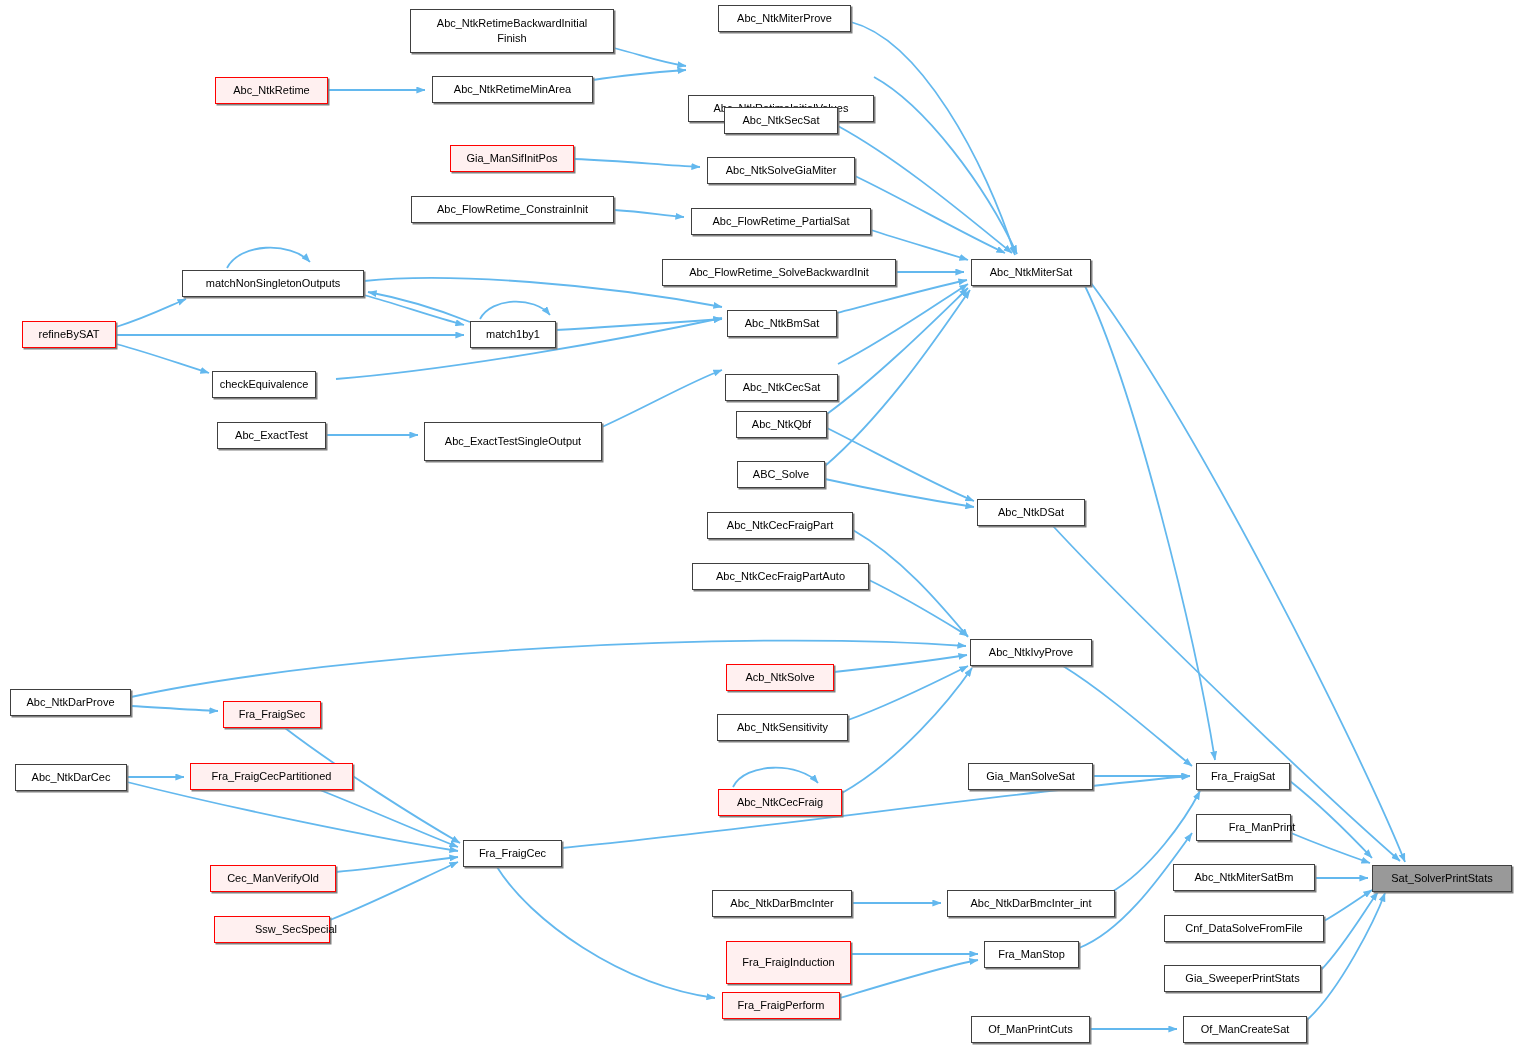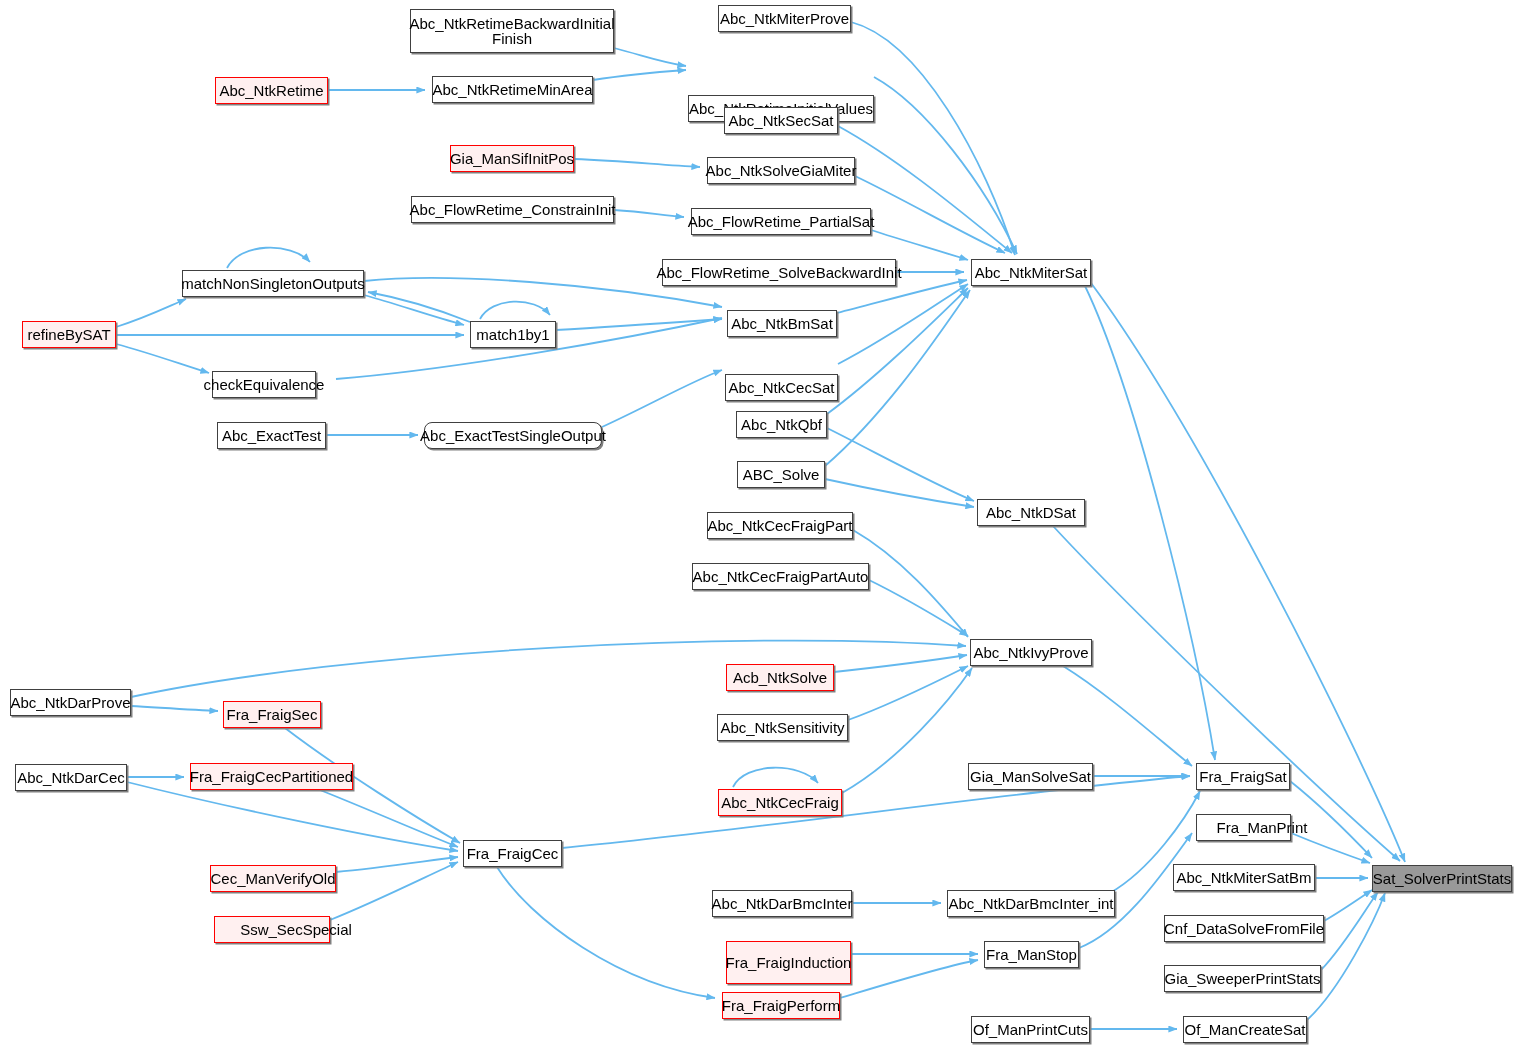"Abc_NtkRetimeBackwardInitial" .node { font-size: 15px -> 11px }
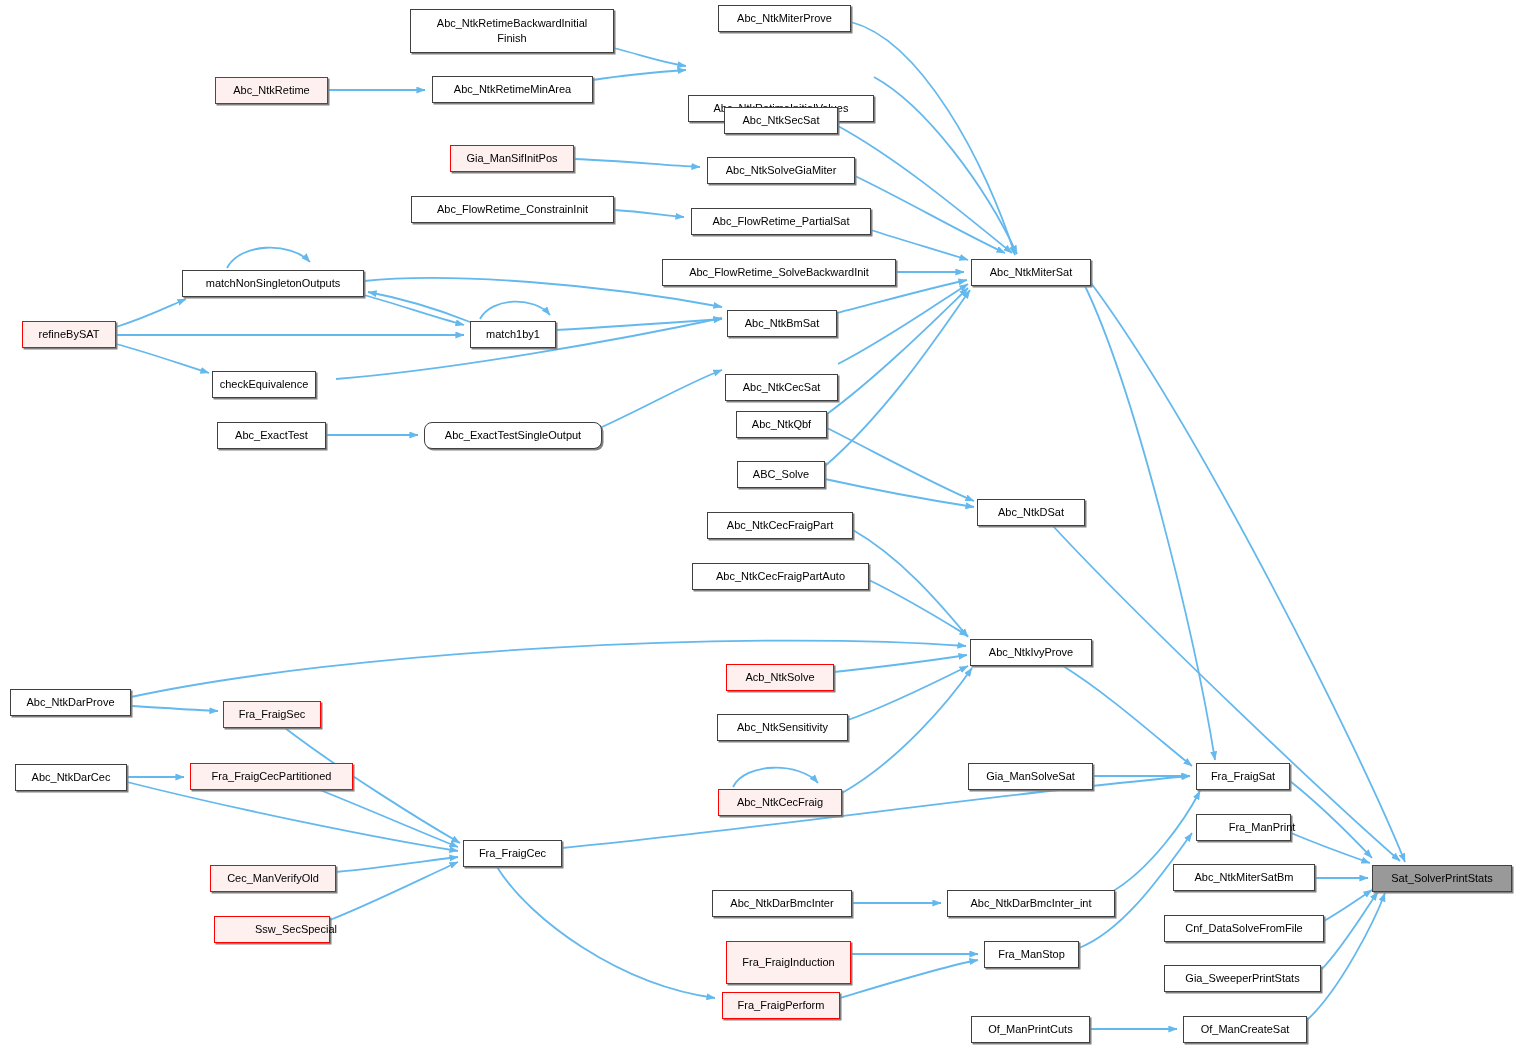"Abc_ExactTestSingleOutput" div.node { border-radius: 8px -> none; height: 27px -> 39px }
